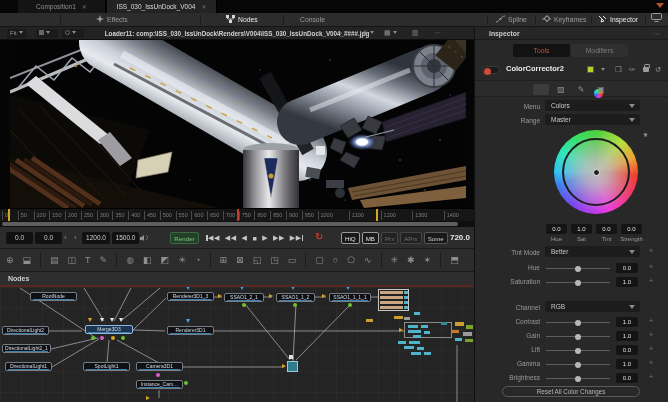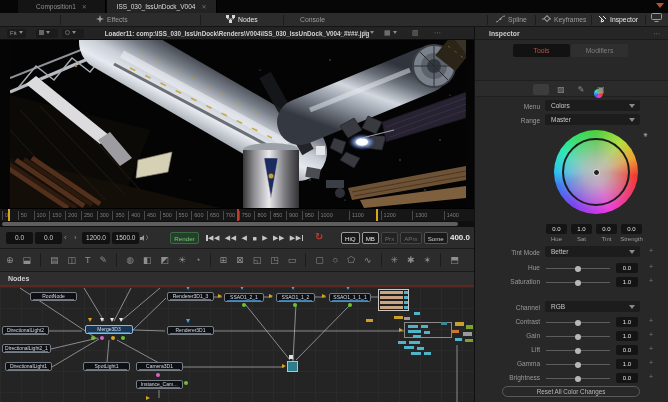"ColorCorrector2" div { html: none -> <div> <div> <i></i> </div> <div>ColorCorrector2</div> <div></div> <div></div> <div>❐</div> <div>✑</div> <div></div> <div>↺</div> </div> }
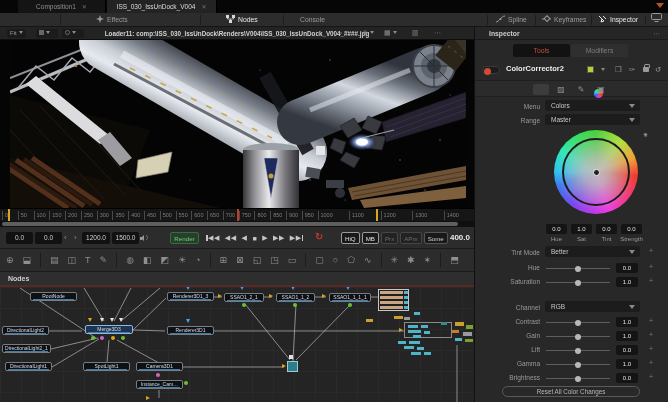"400.0" div { text: 400.0 -> 720.0 }
